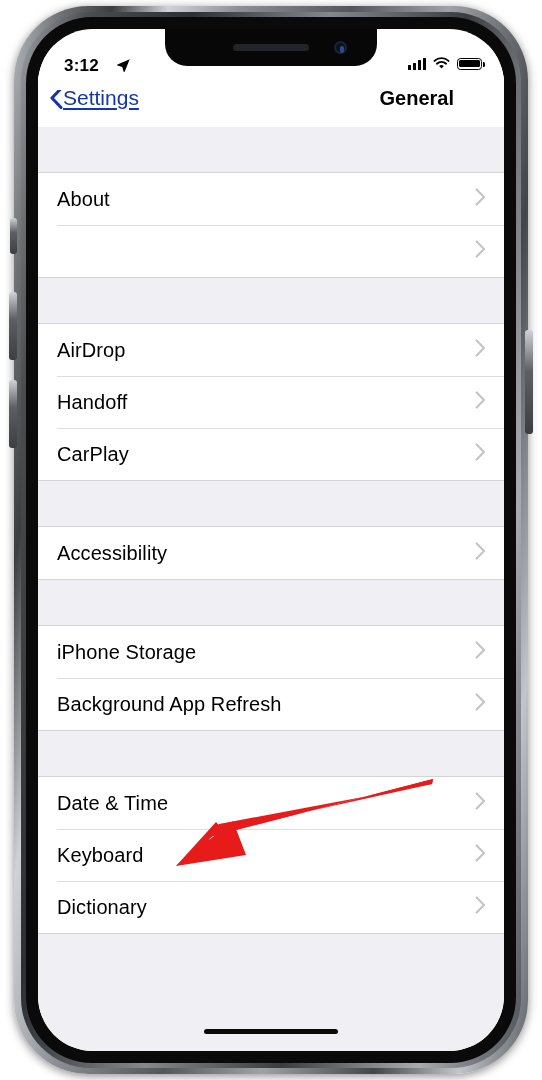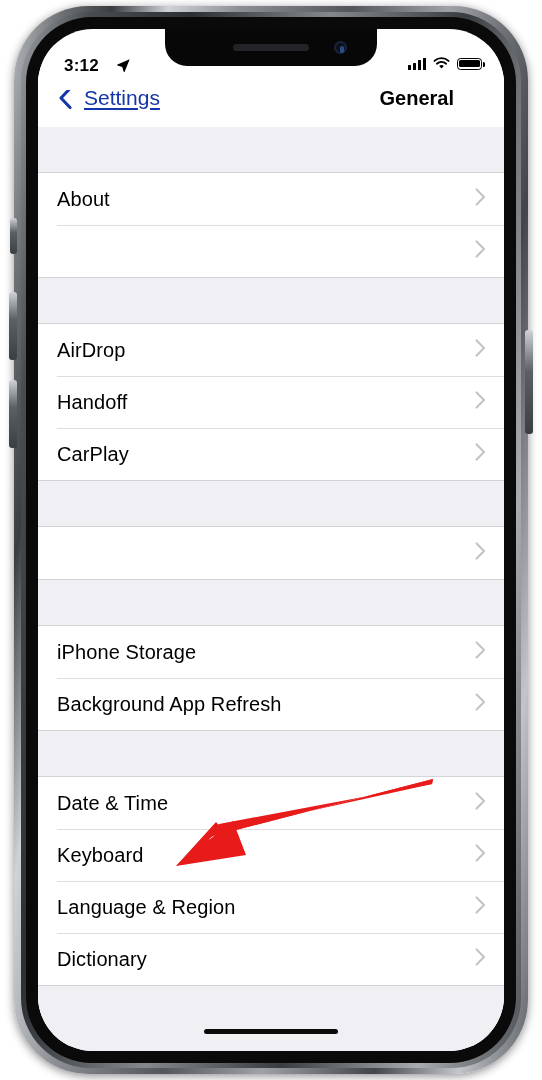"Settings" .nav-back { gap: 12px -> 0; left: 21px -> 12px }
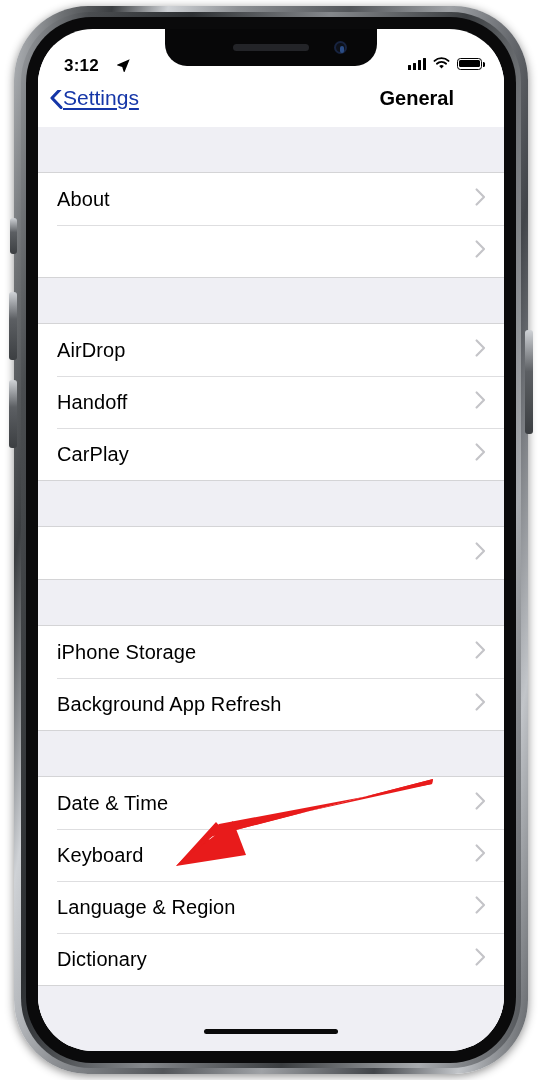"Accessibility" span.row-label { html: none -> <span>Accessibility</span> }
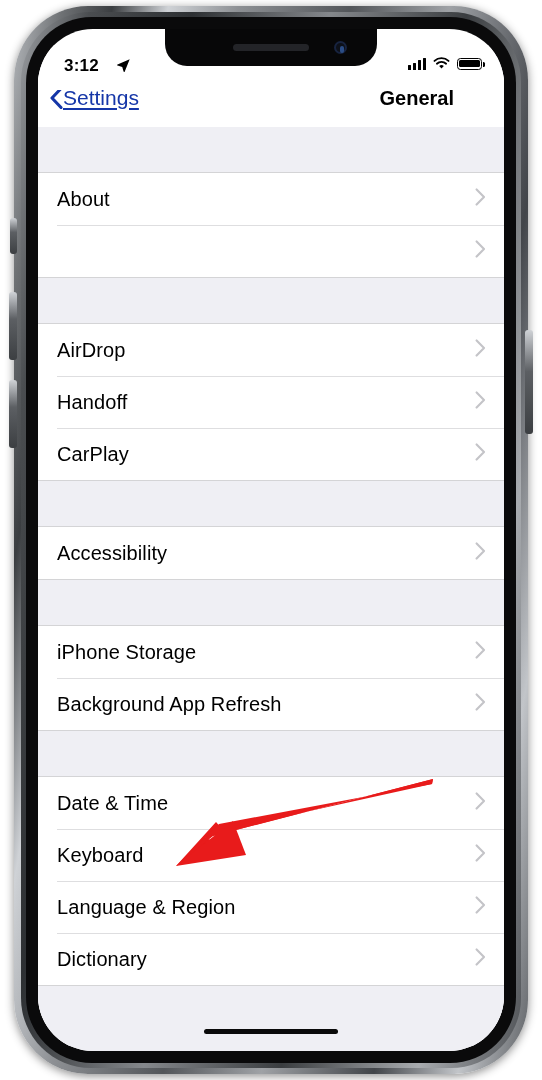"Language & Region" div.row { html: <div> <span>Language &amp; Region</span> <span> <svg> <path></path> </svg> </span> </div> -> none }
